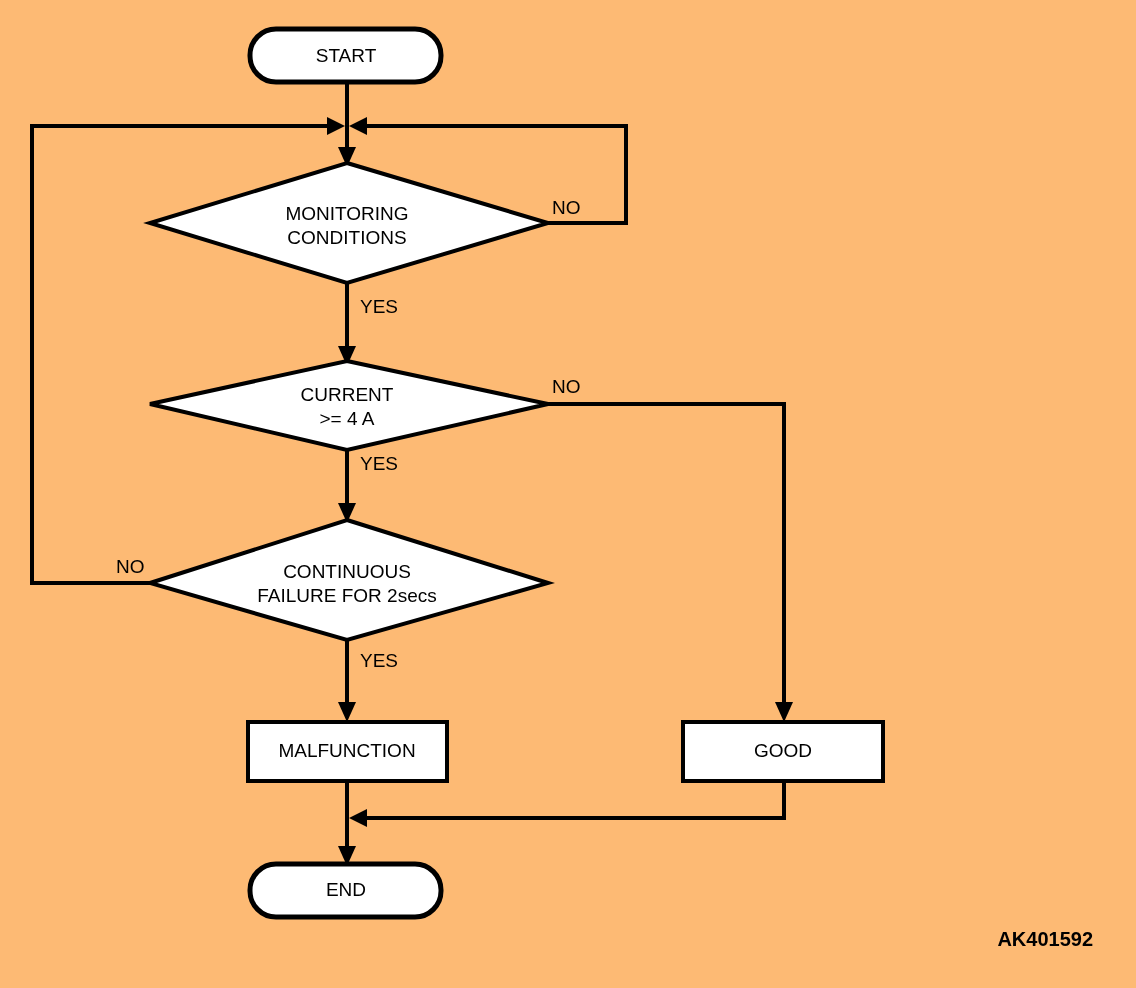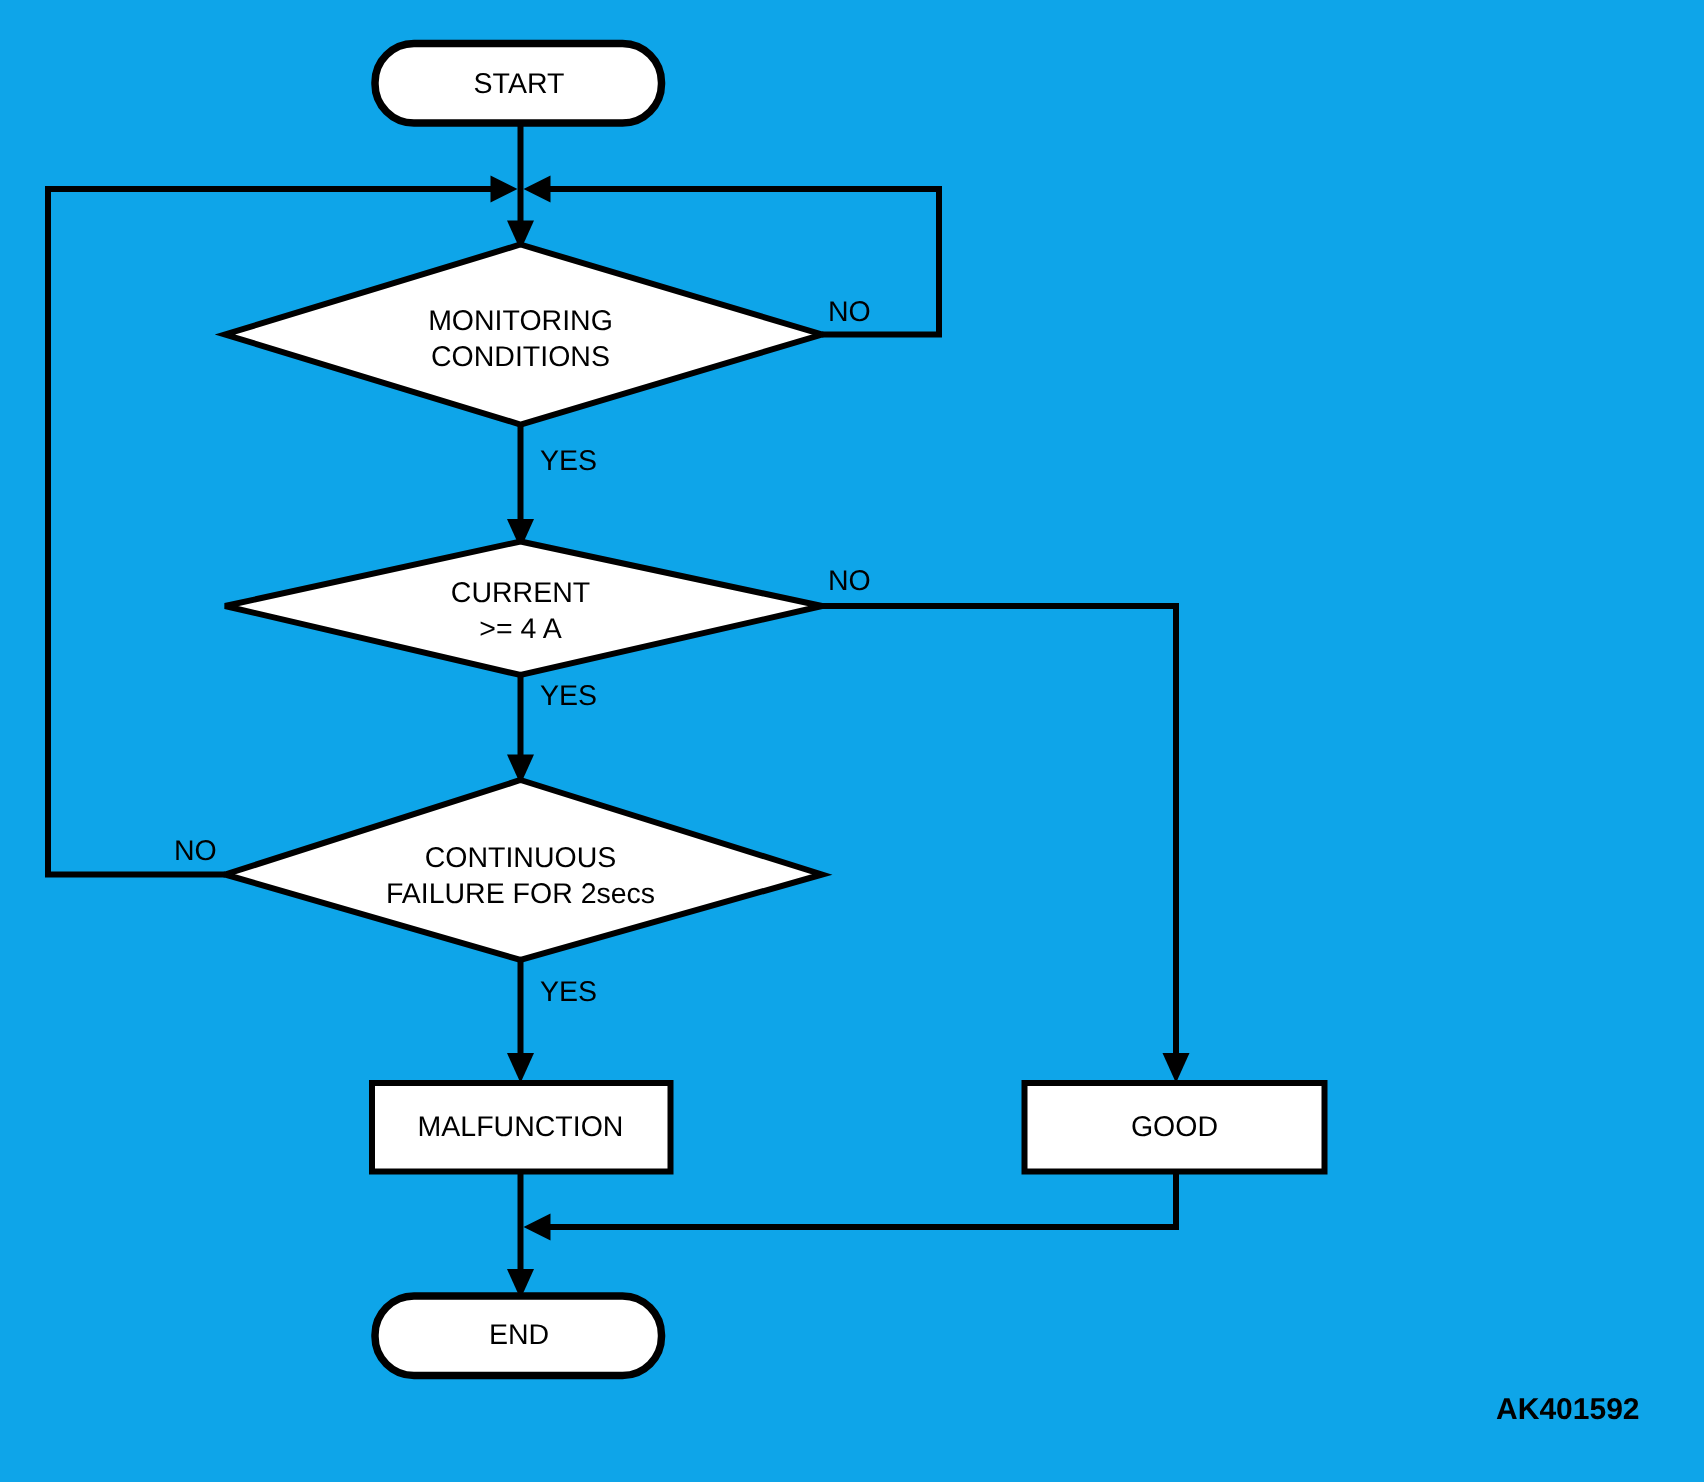"START" #page { background: #0ea5e9 -> #fdba74 }
